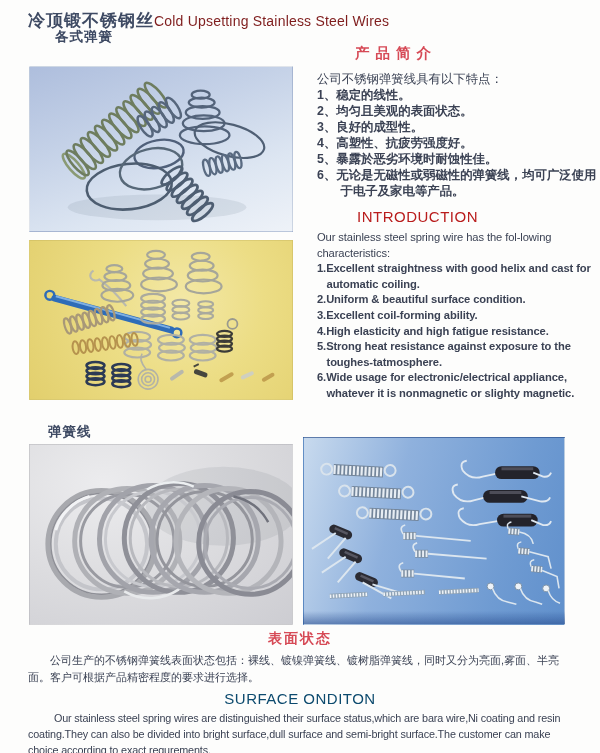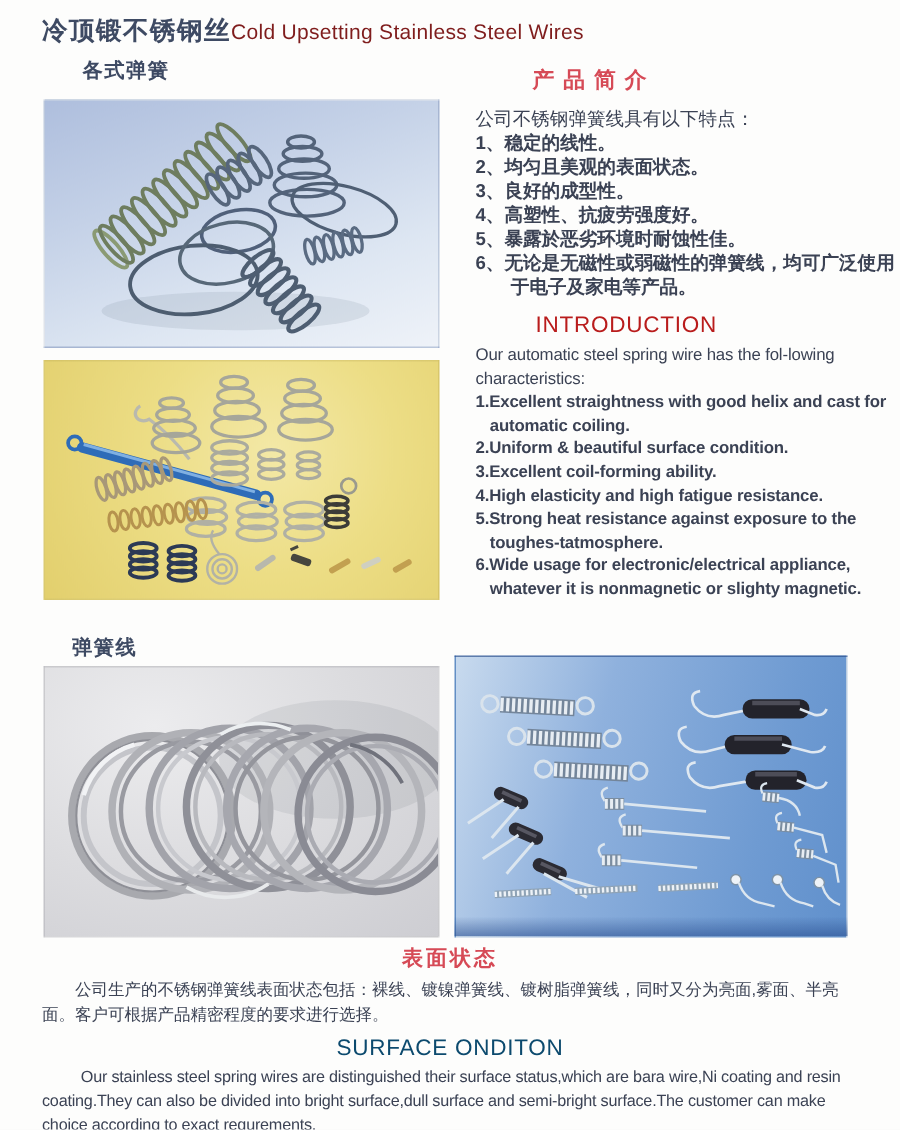"各式弹簧" .label-springs { top: 38px -> 28px }
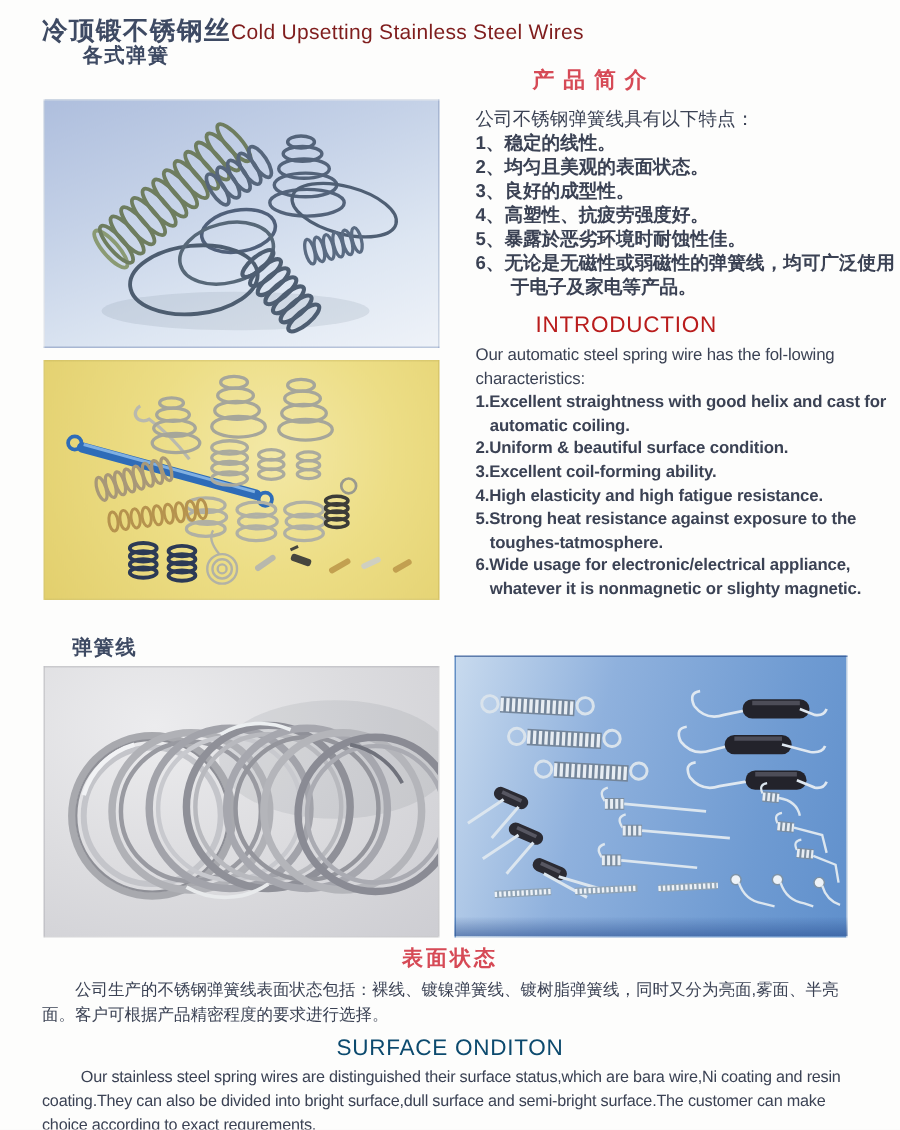"Our automatic steel spring wire" p.en-lead { text: automatic -> stainless }
